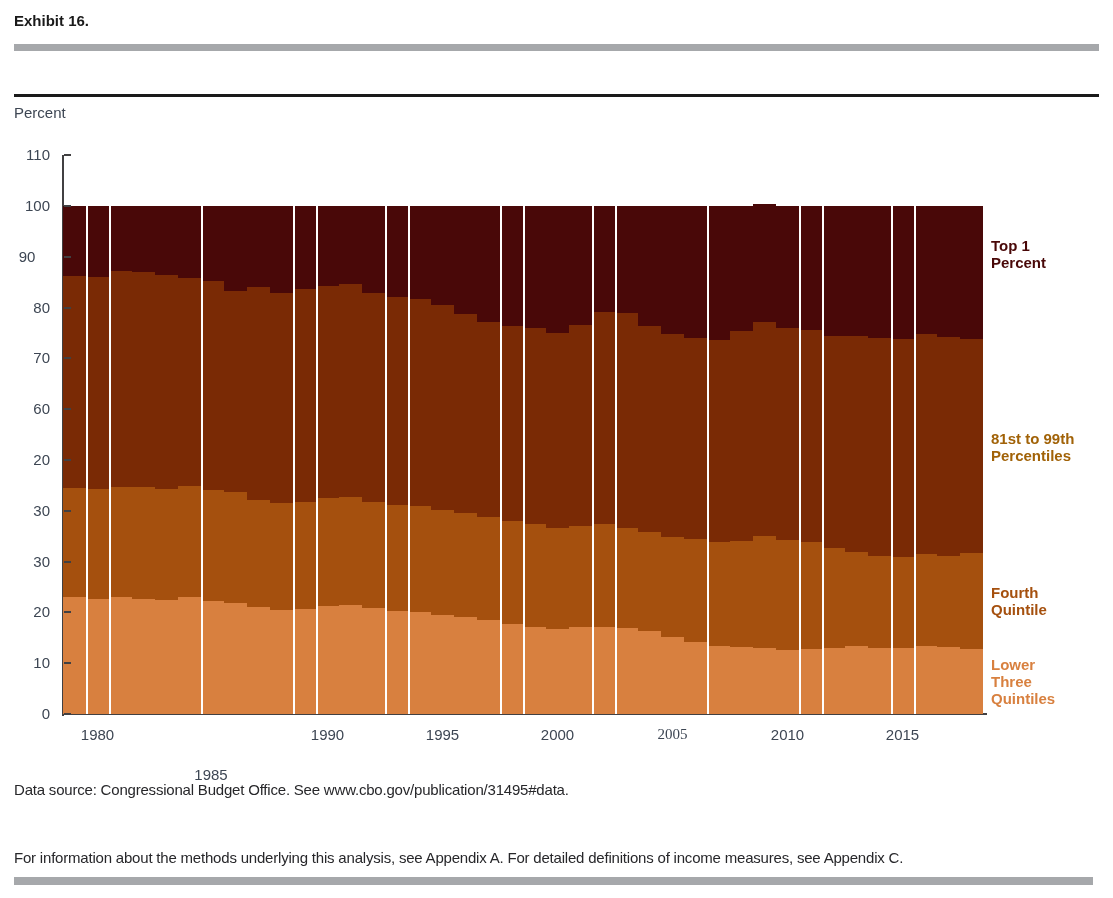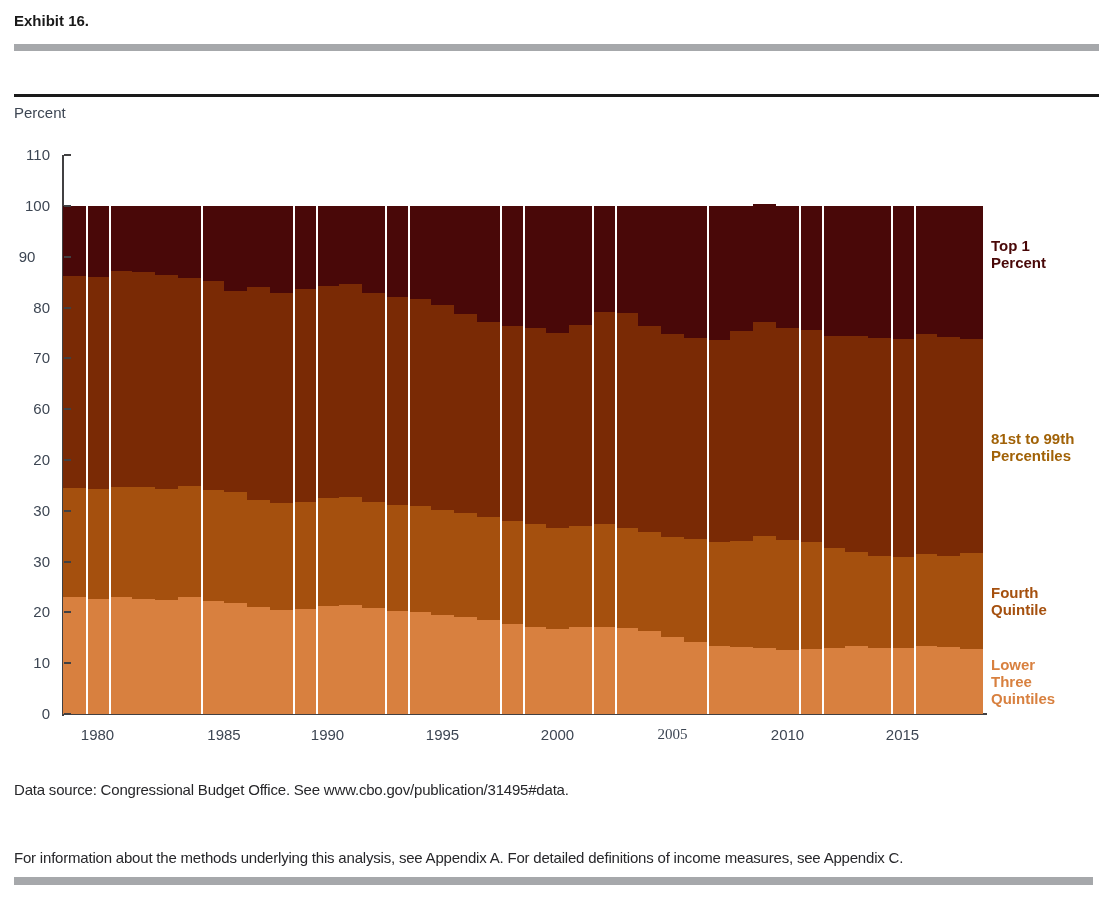"1985" div.xlab { left: 132px -> 119px; margin-top: none -> 40px }
